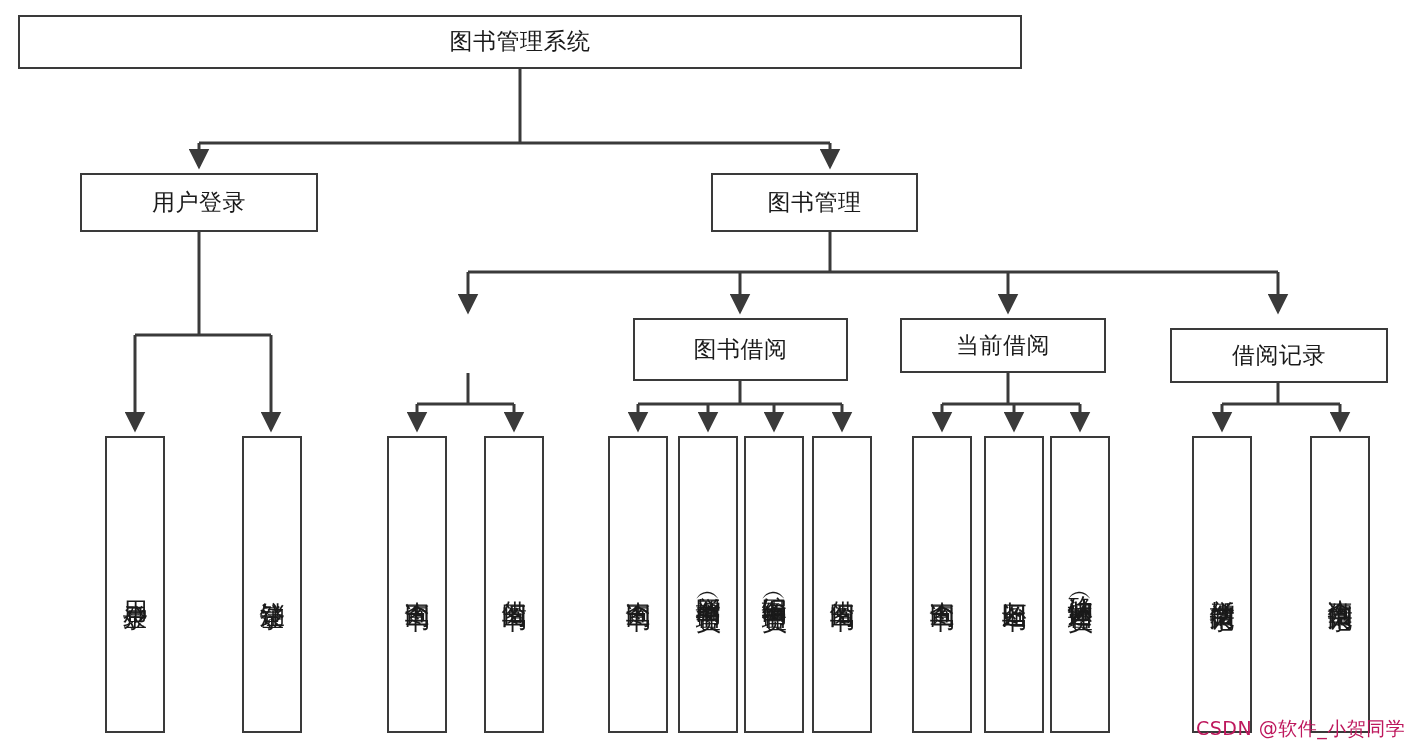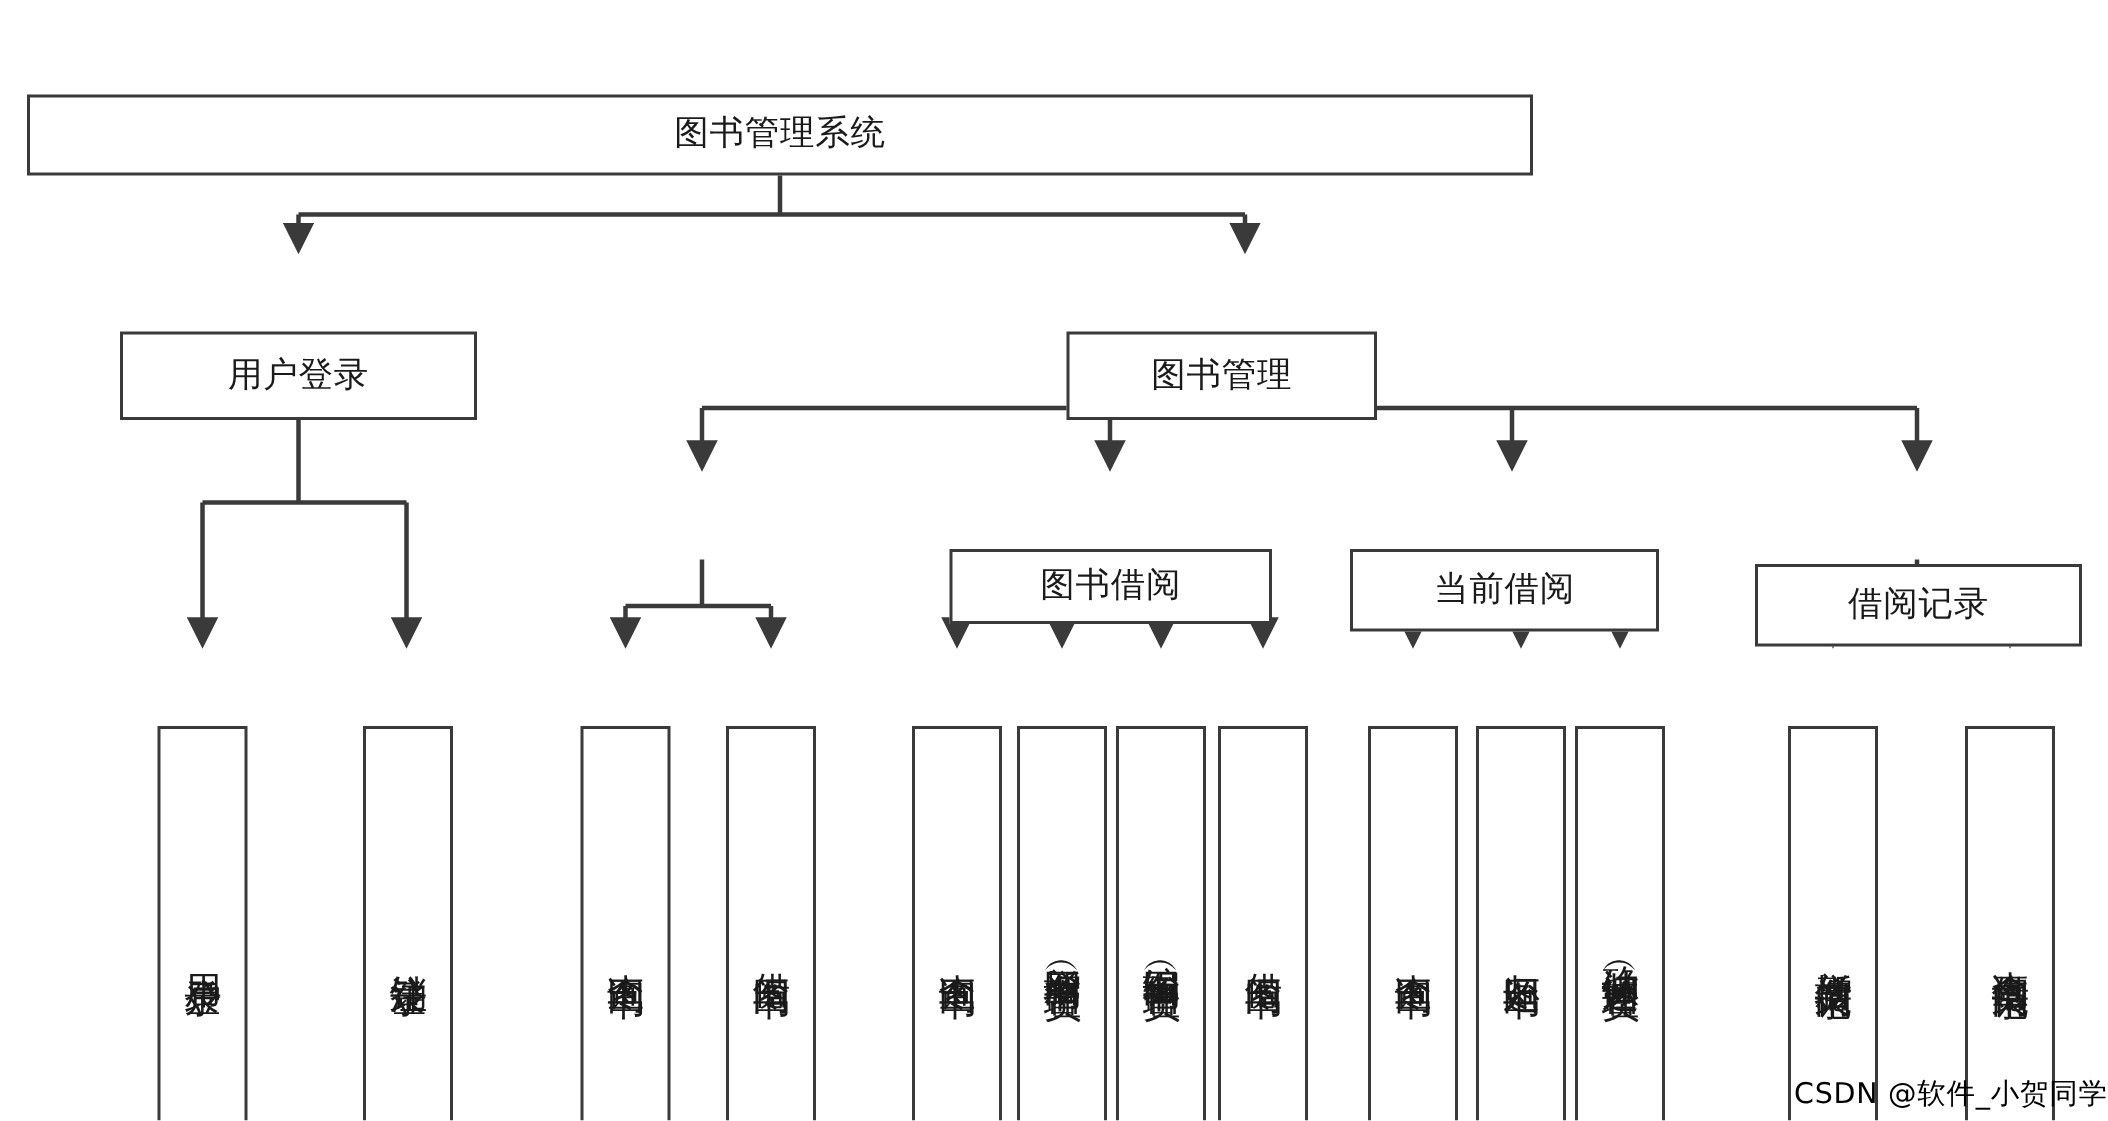"图书管理系统" .node { margin-top: 48px -> none }
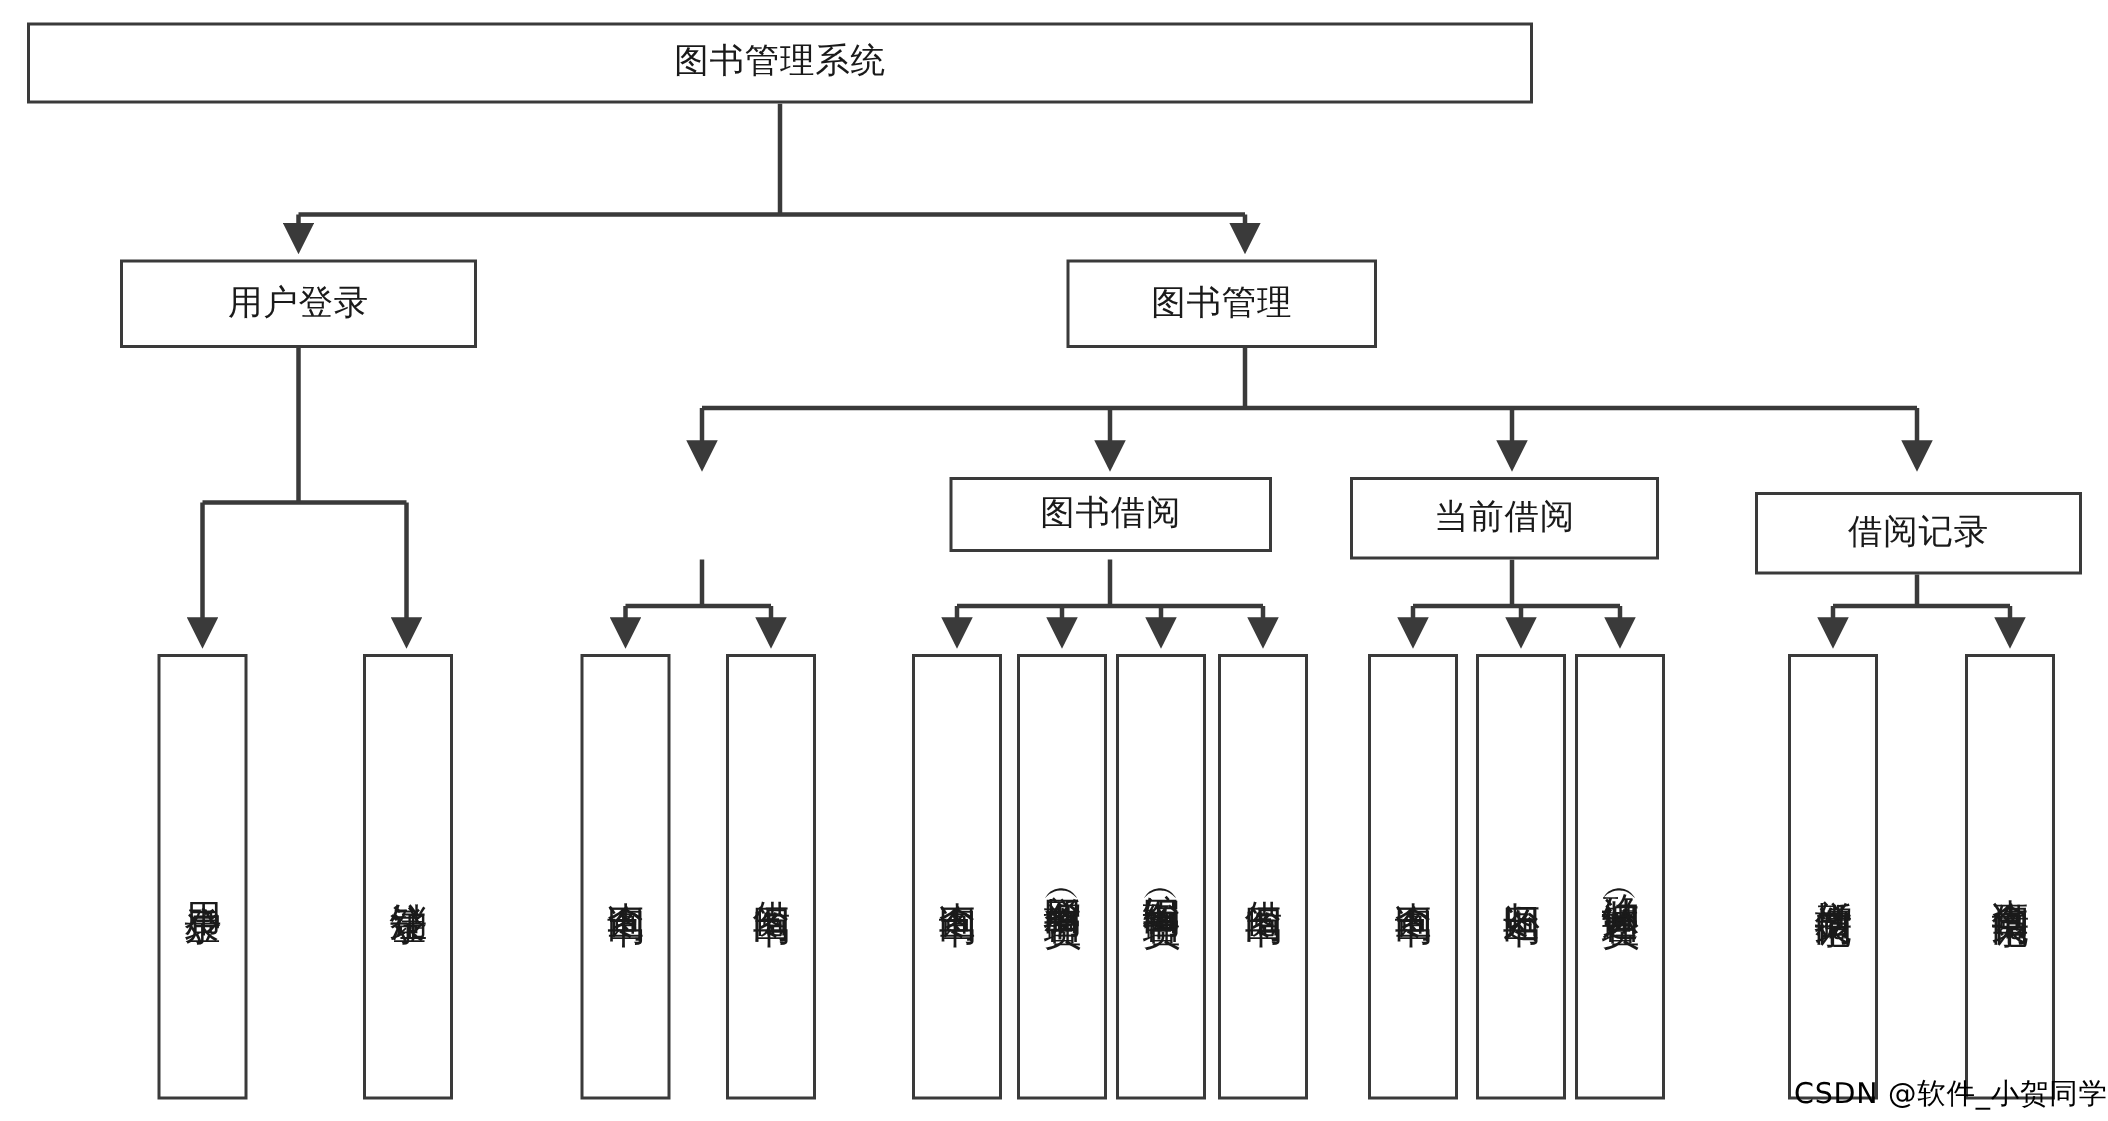"图书借阅" div.node { height: 50px -> 63px }
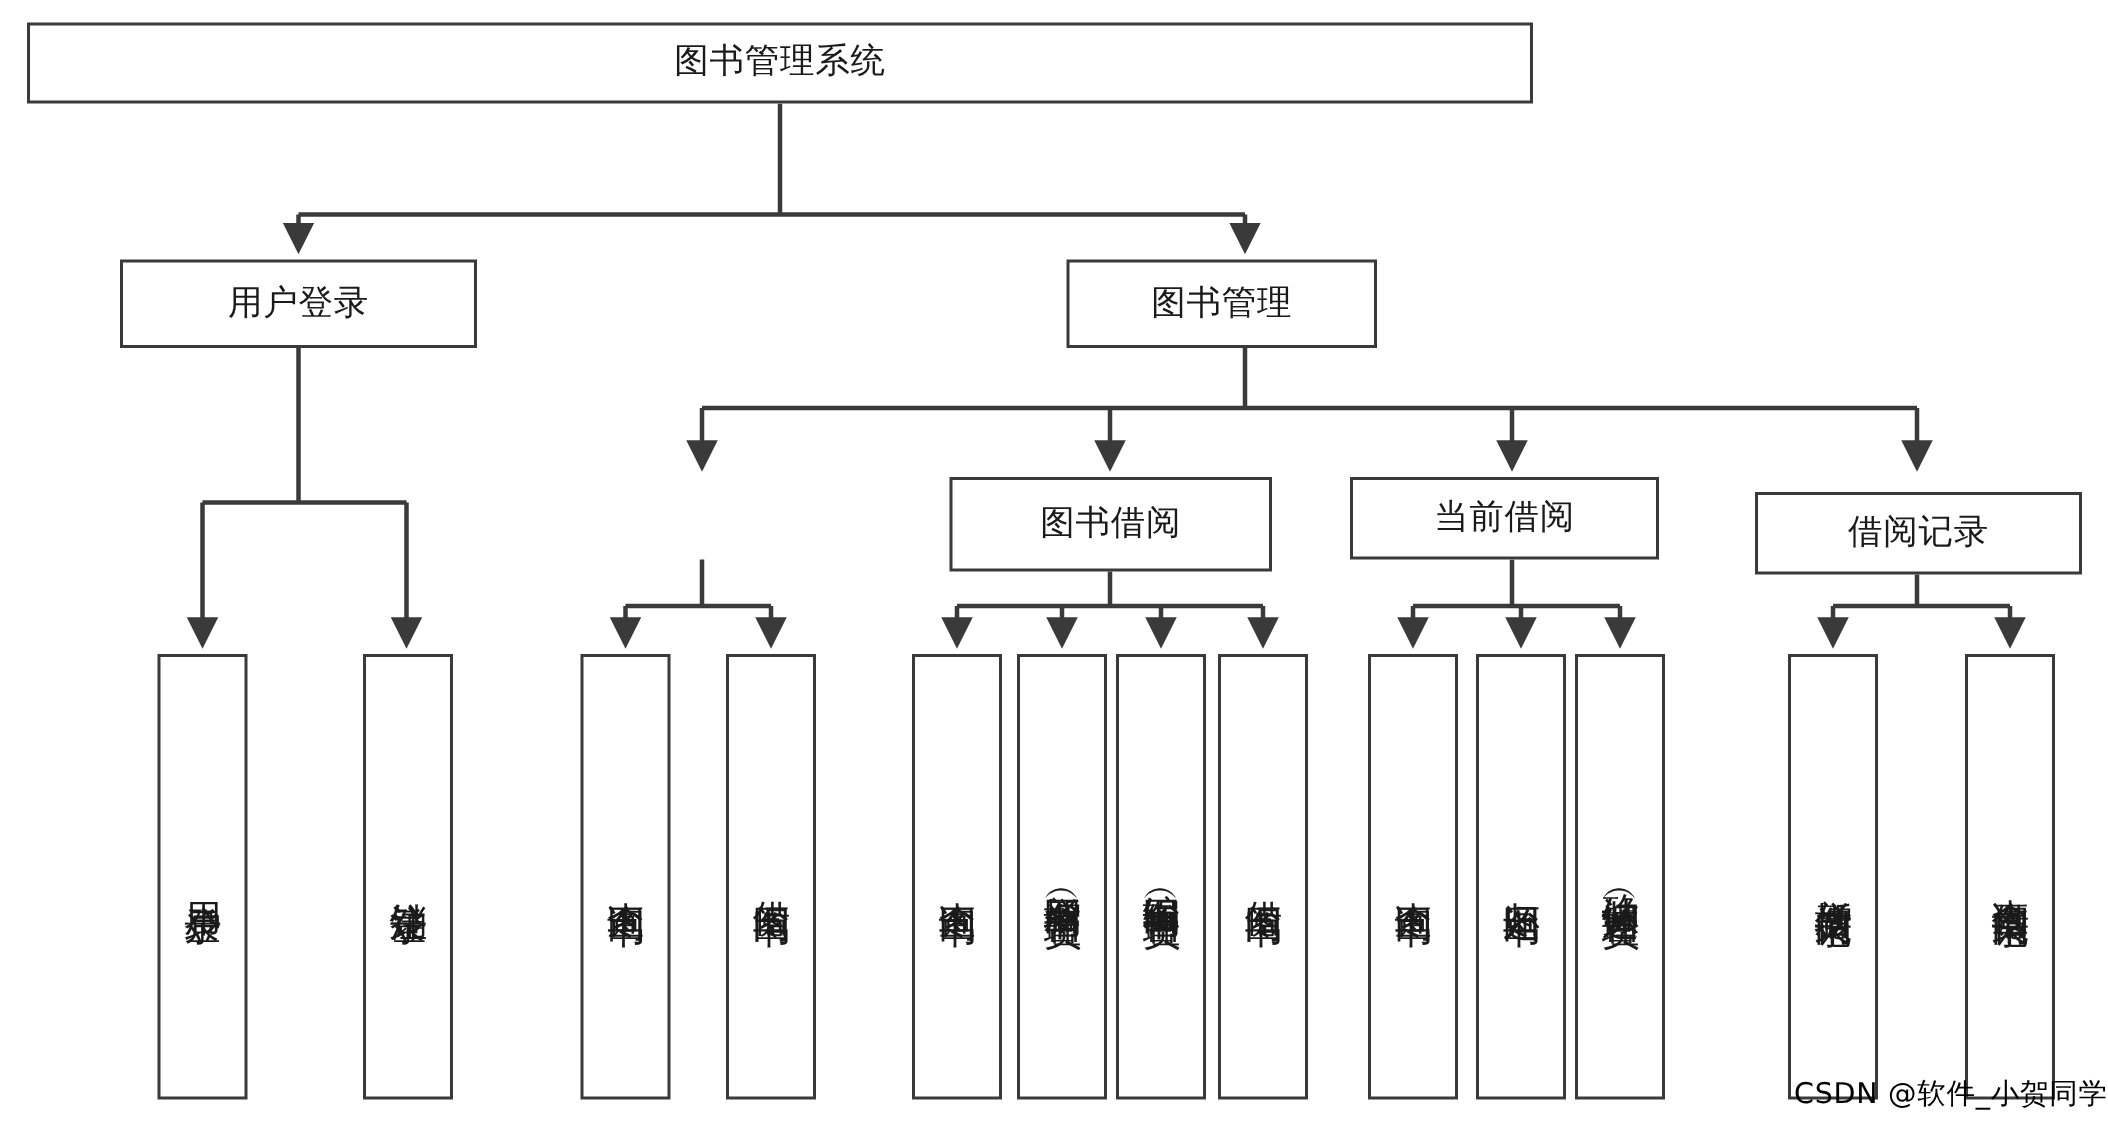"CSDN @软件_小贺同学" .watermark { color: #000000 -> #be185d }
